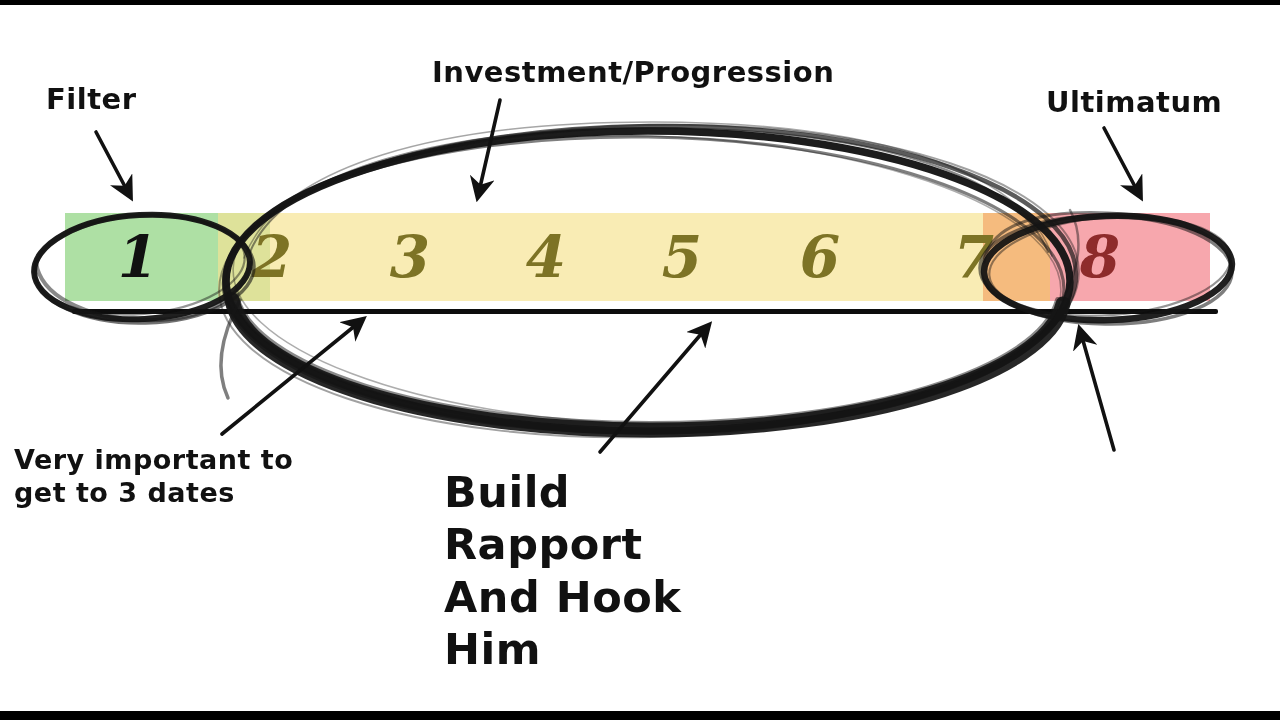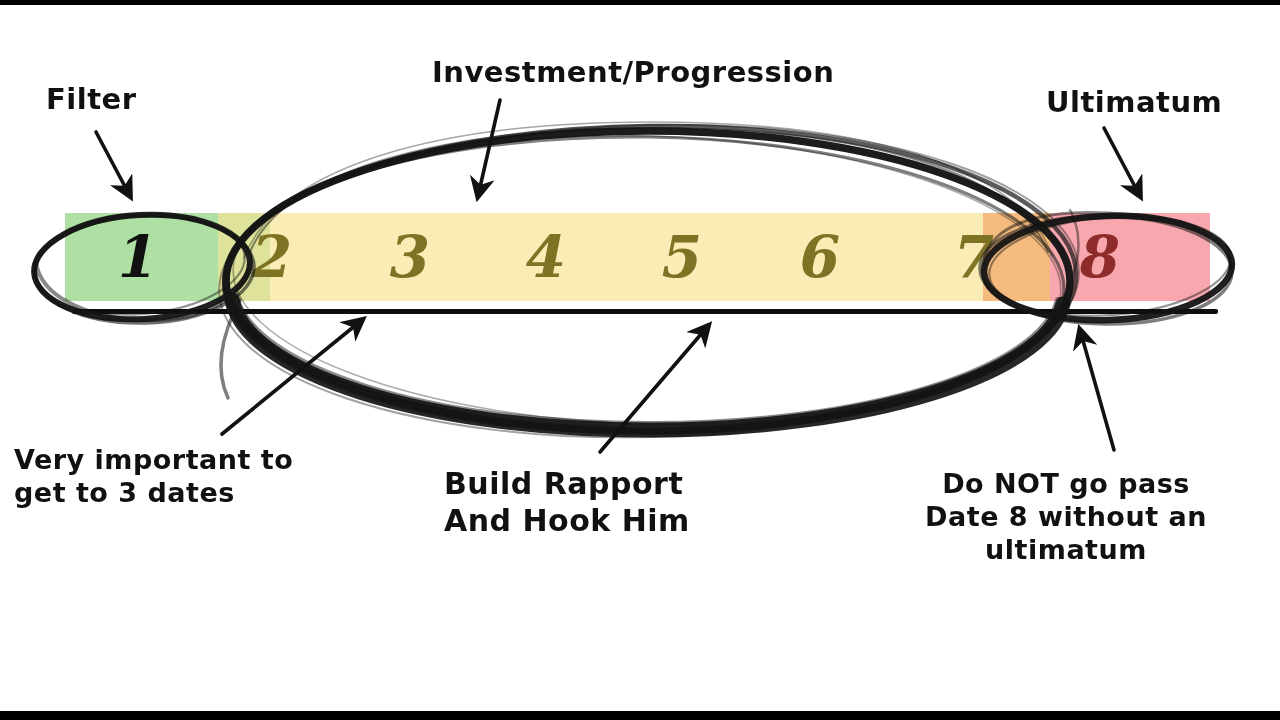"Build Rapport" .hand.lg { font-size: 30px -> 43px }
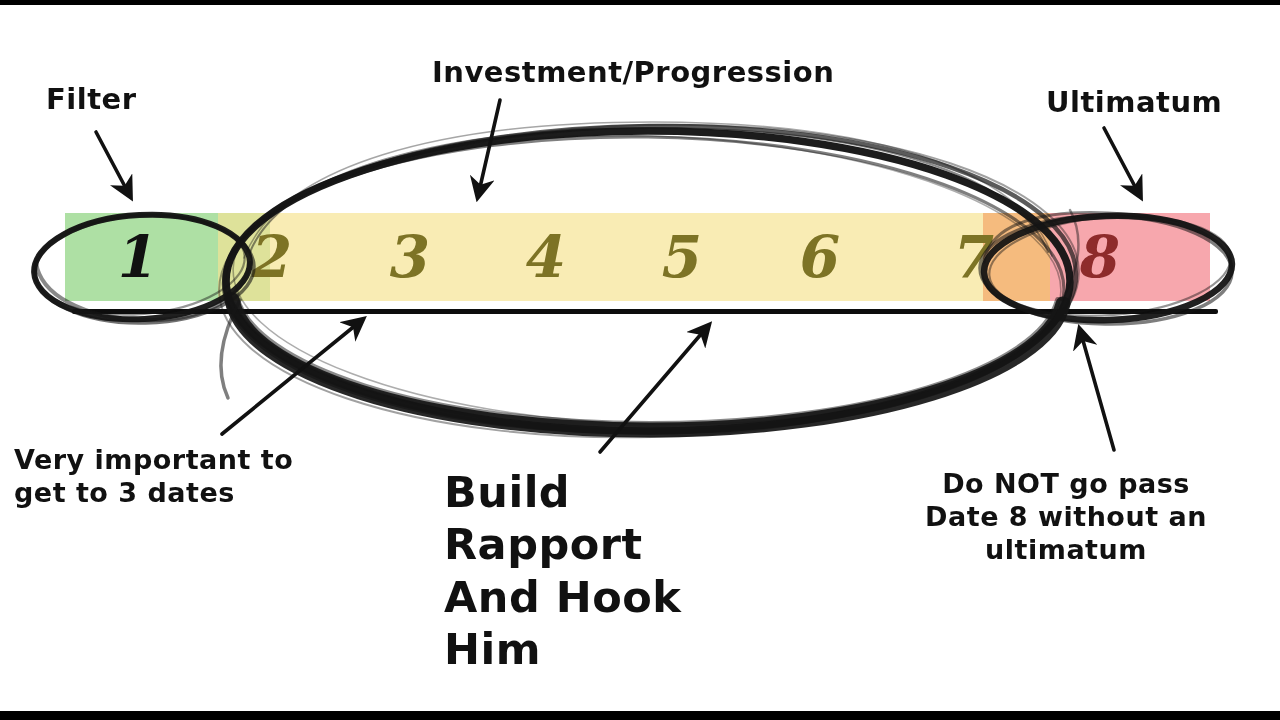"Do NOT go pass" div.hand { html: <div>Do NOT go pass Date 8 without an ultimatum</div> -> none }
